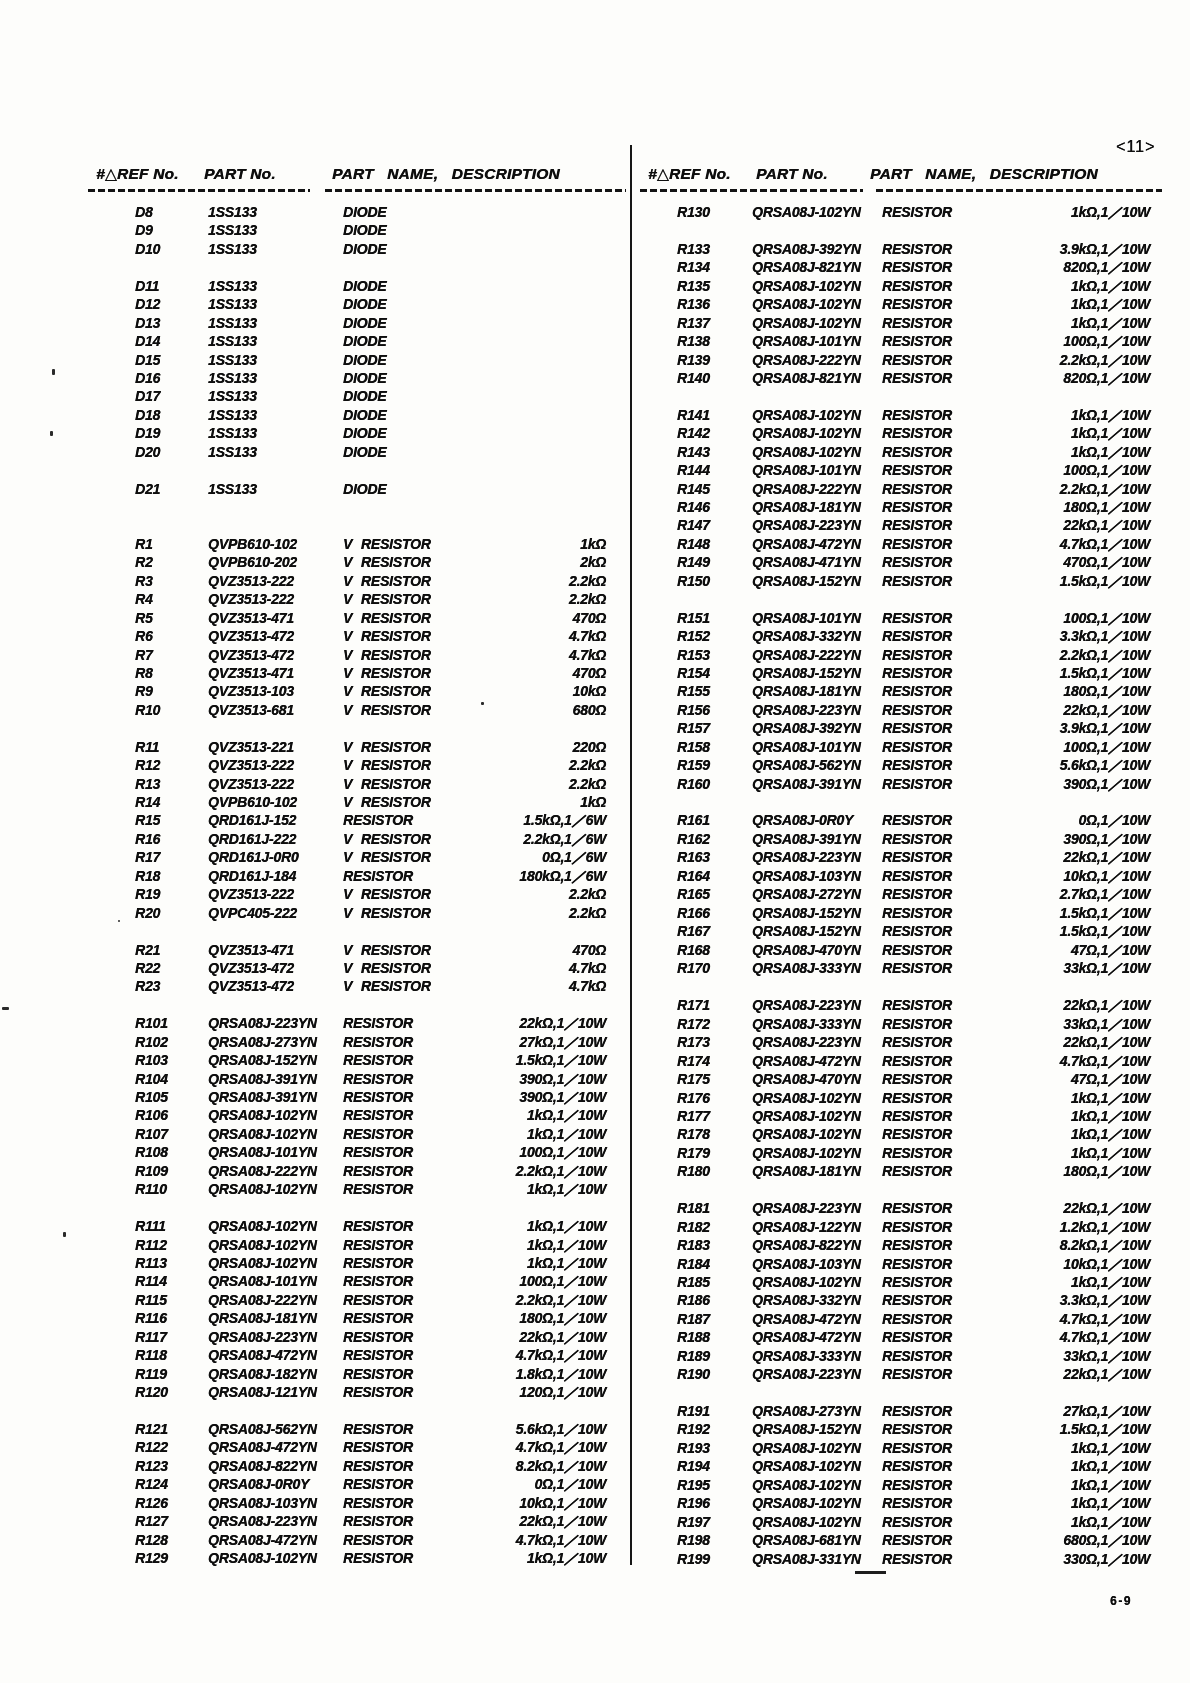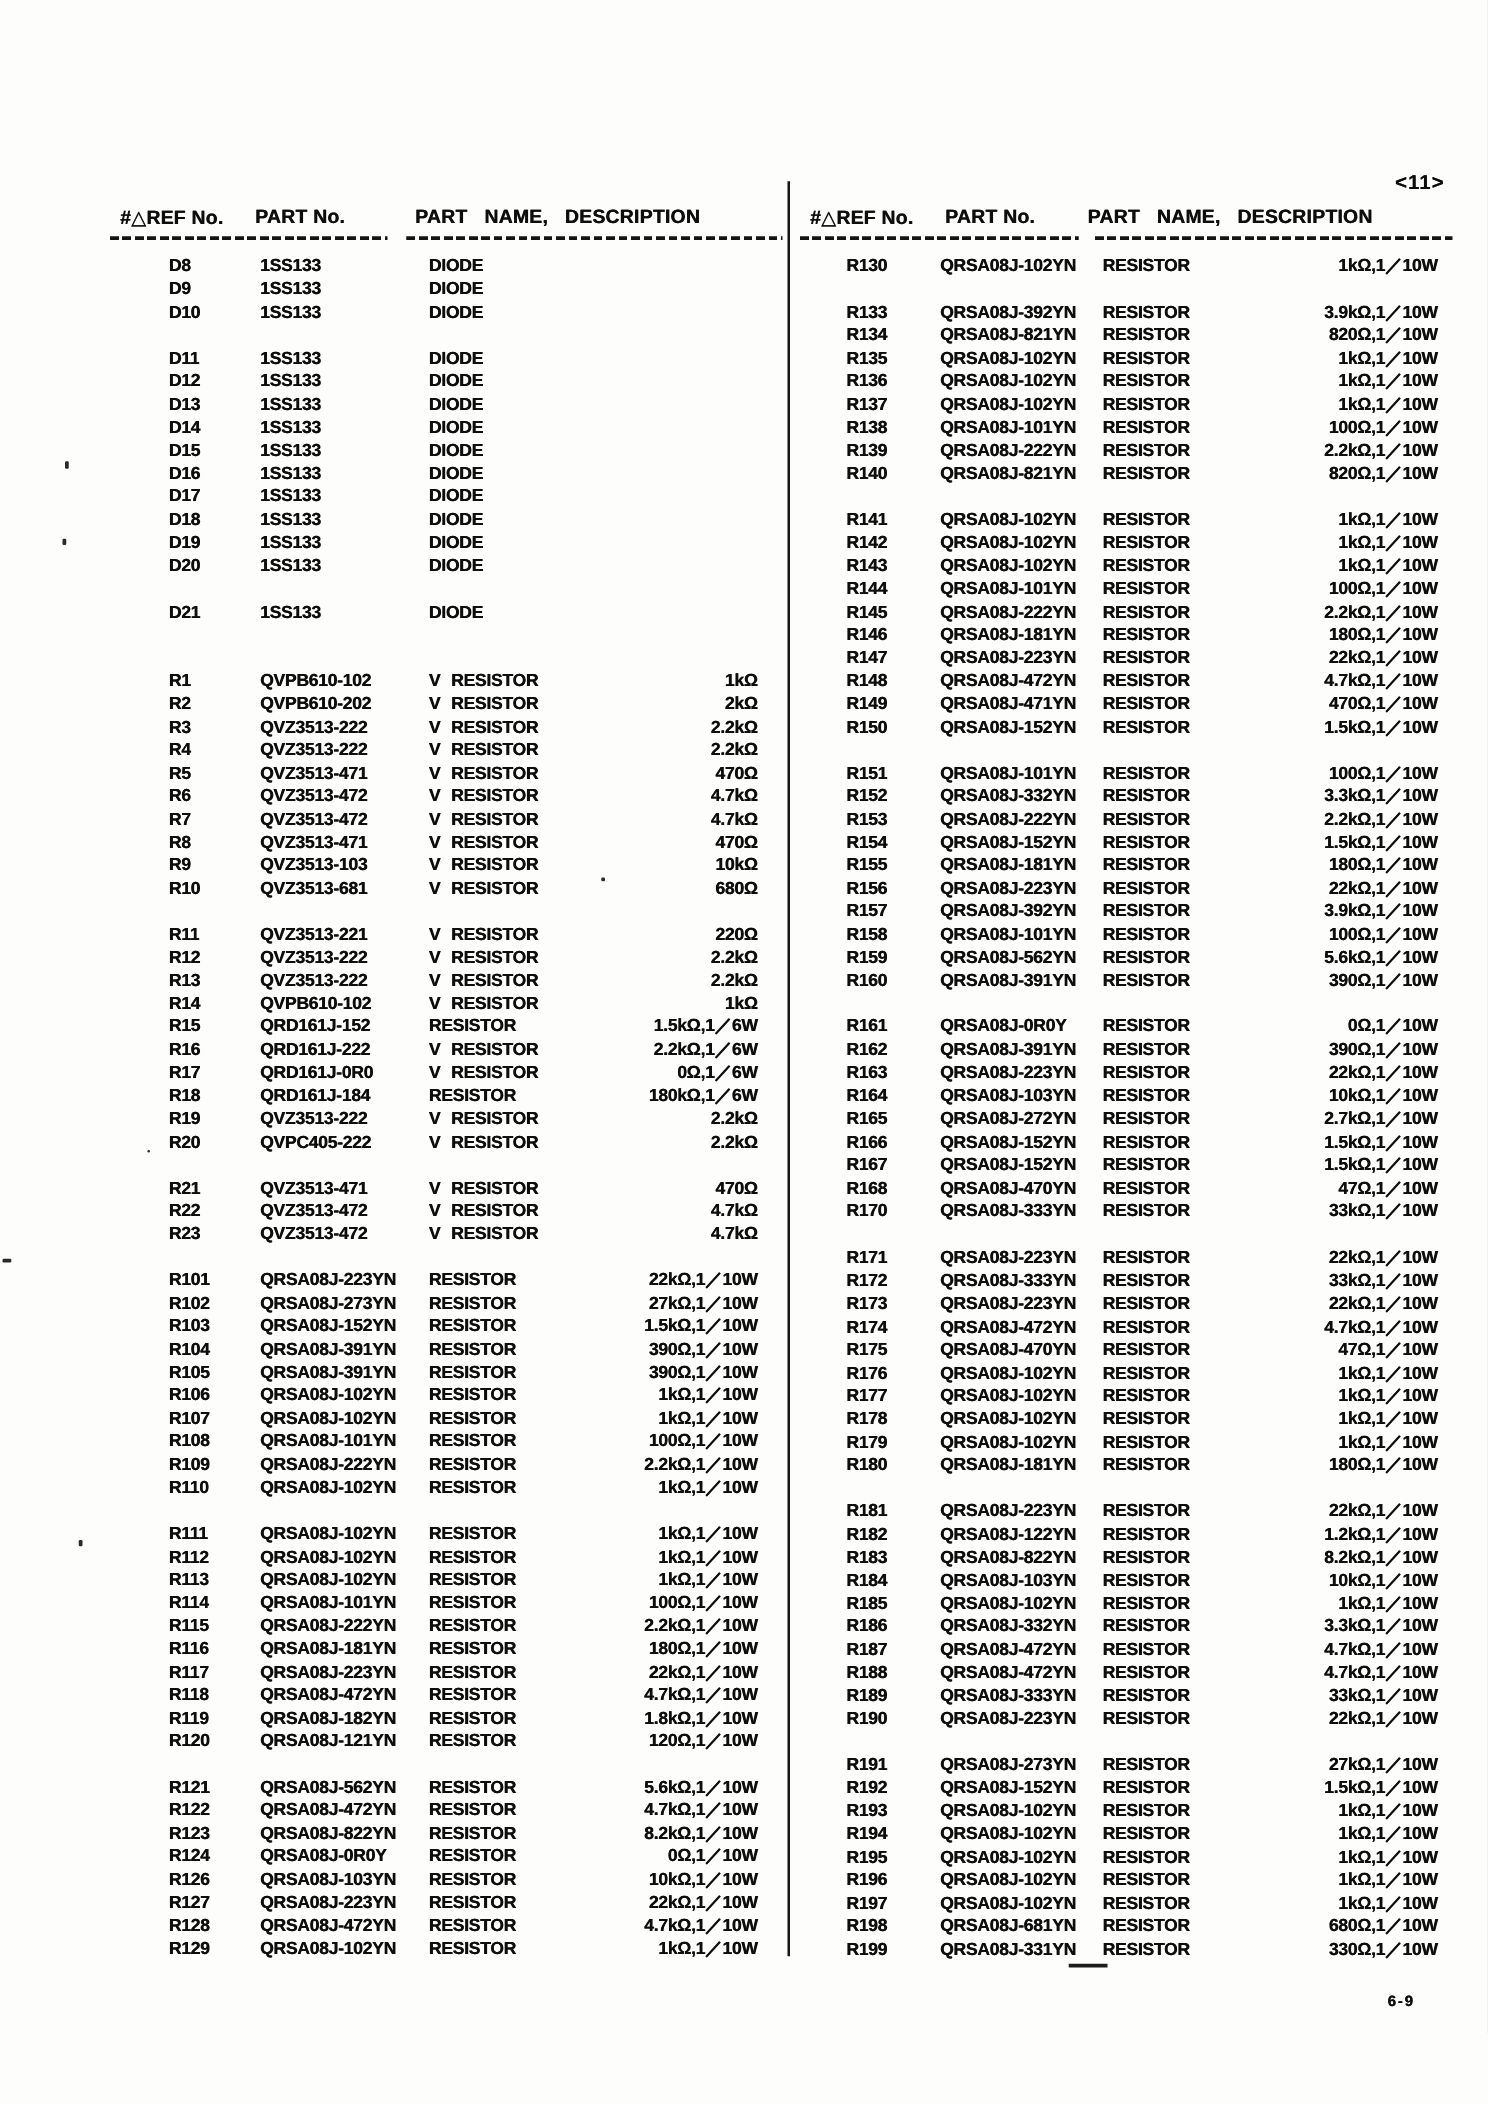"<11>" .corner-tag { font-weight: 700 -> 400 }
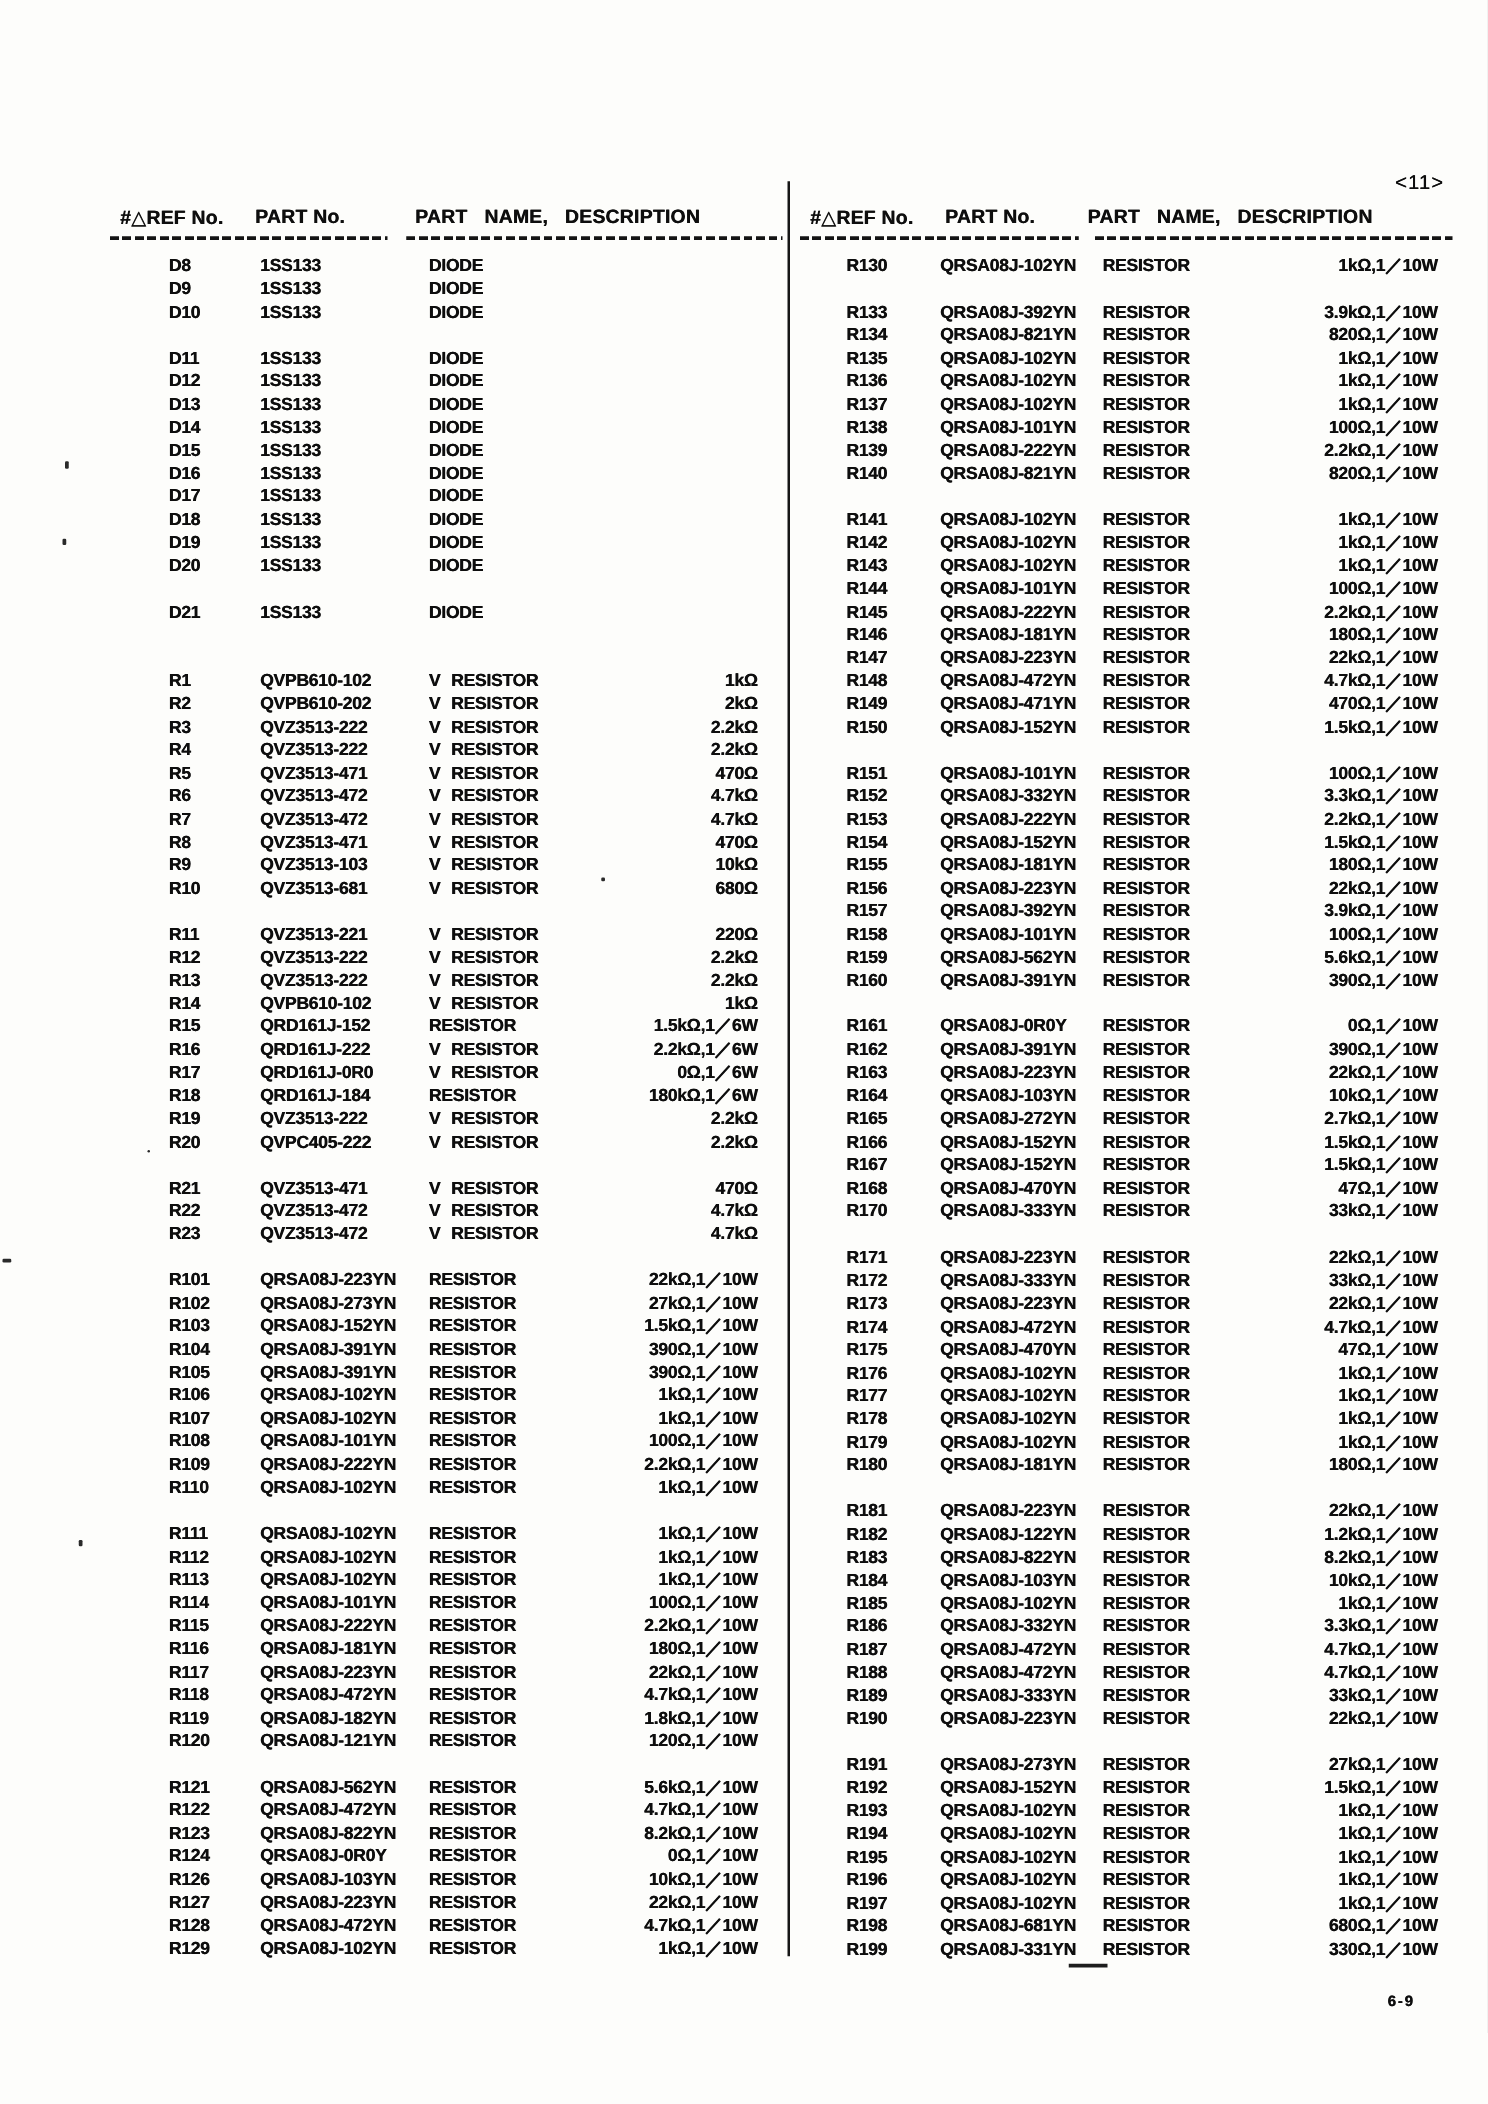"#△REF No." .tbl { font-style: none -> italic }
